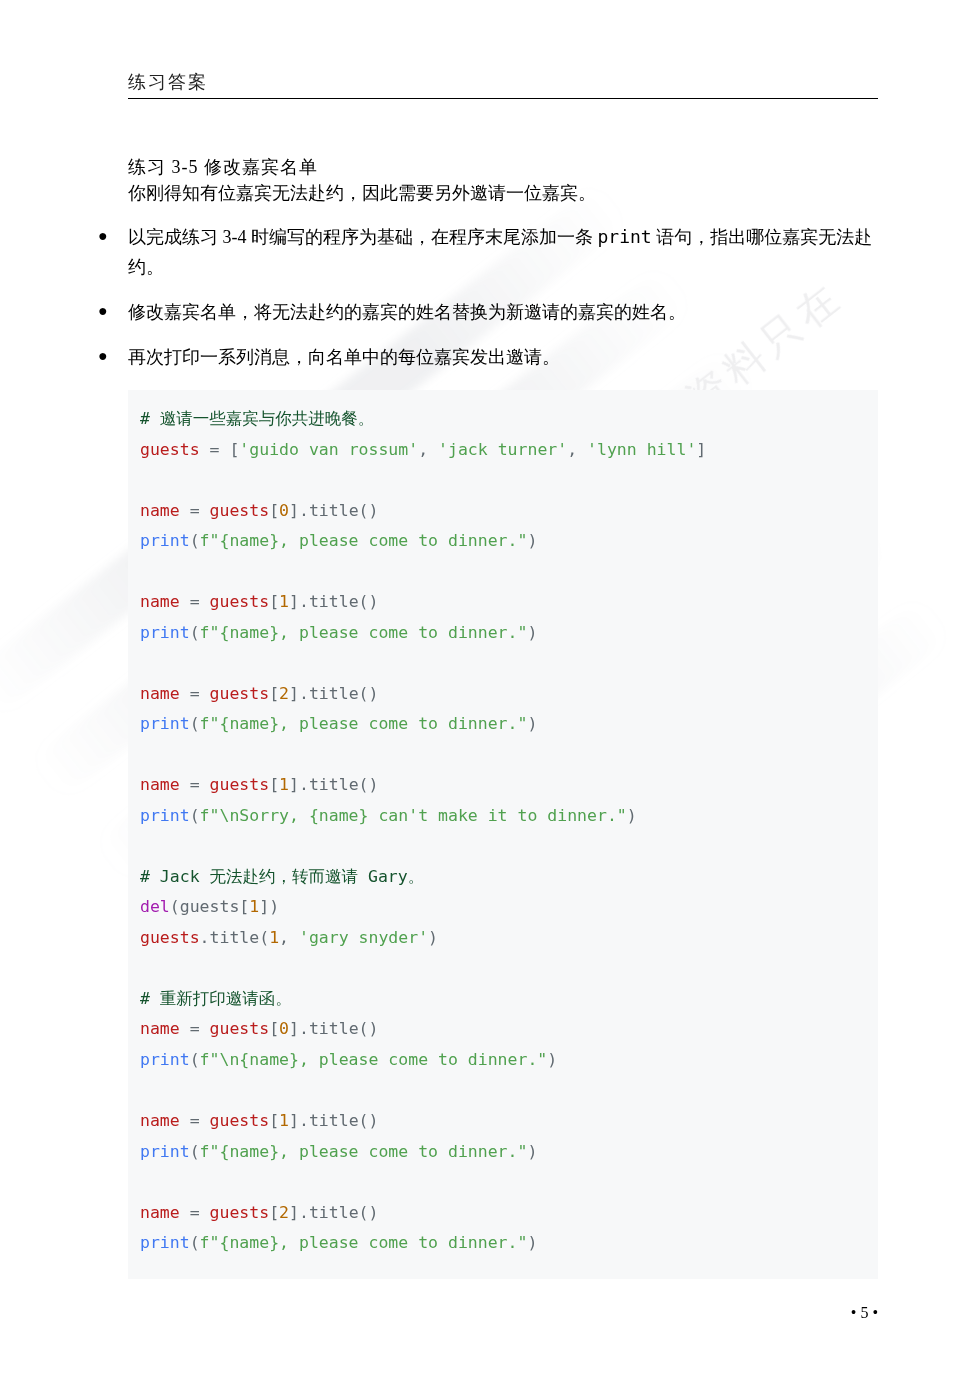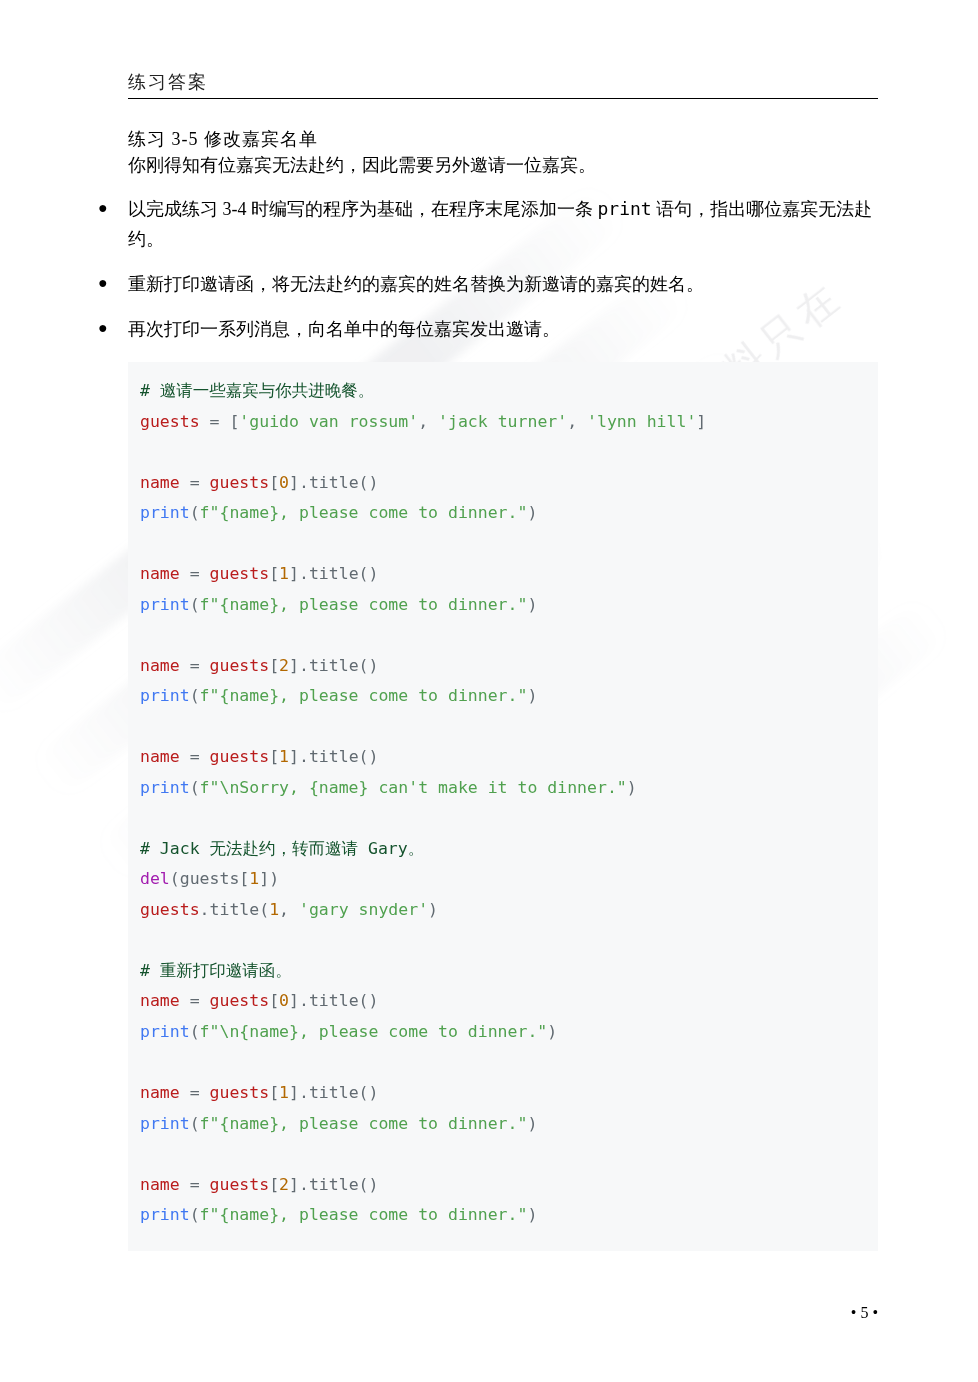"练习 3-5 修改嘉宾名单" .section-title { margin-top: 28px -> 56px }
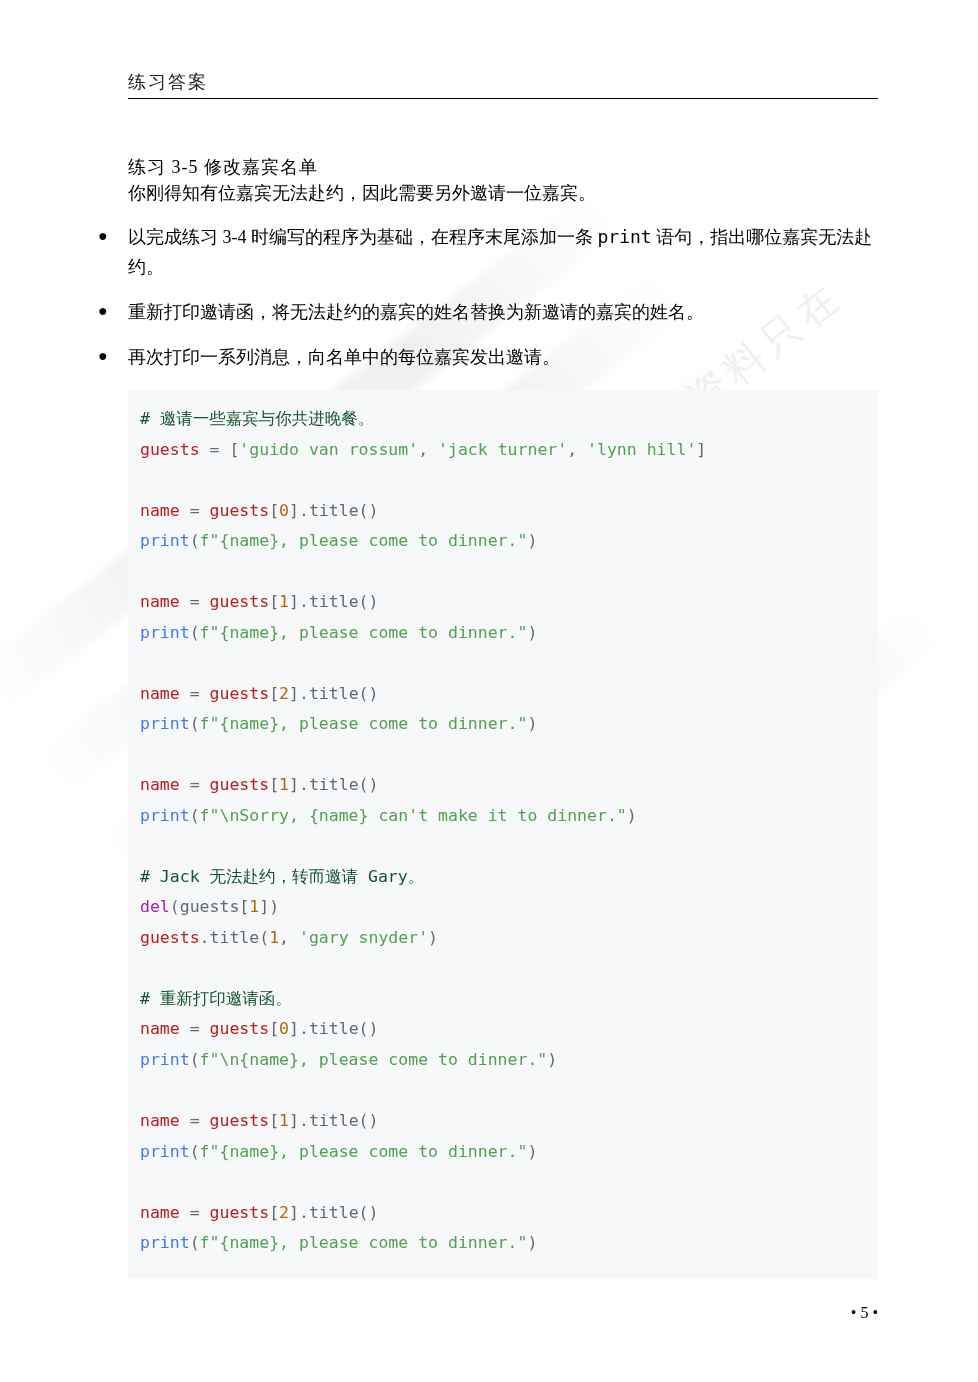"重新打印邀请函，将无法赴约的嘉宾的姓名替换为新邀请的嘉宾的姓名。" span { text: 重新打印邀请函 -> 修改嘉宾名单 }
